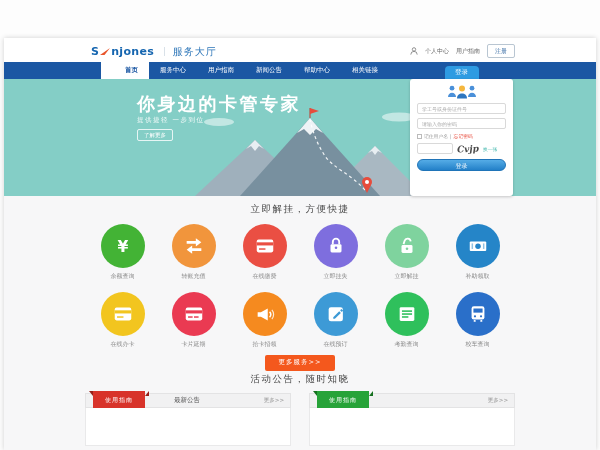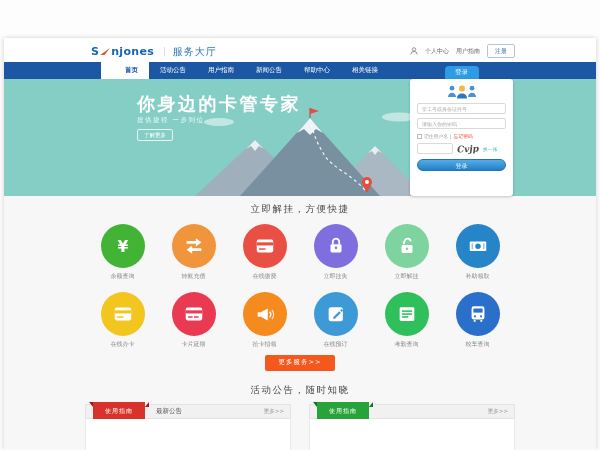"活动公告" span.nav-item { text: 活动公告 -> 服务中心 }
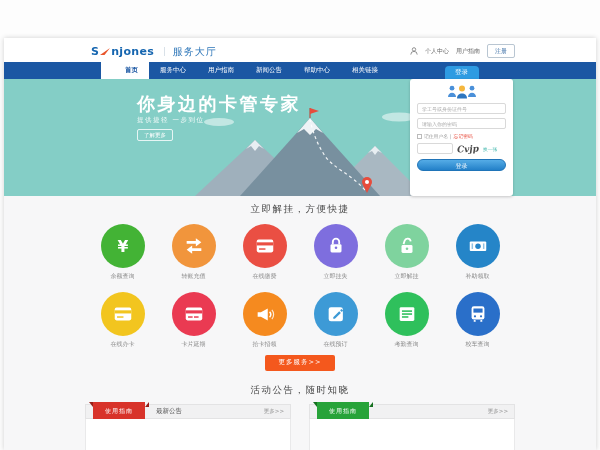"活动公告，随时知晓" .ann-title { margin-top: 13px -> 2px }
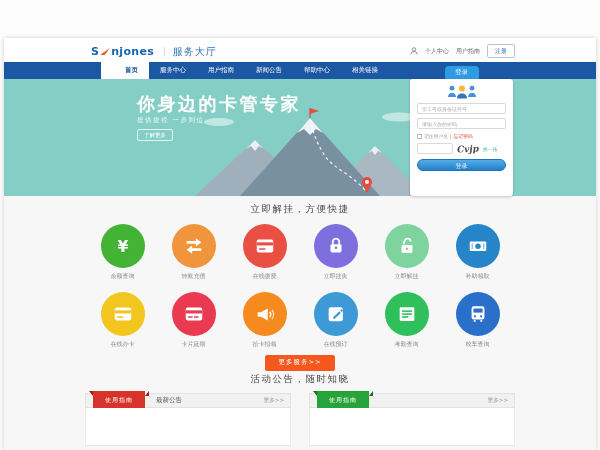"最新公告" .pbar-sub { margin-left: 70px -> 88px }
